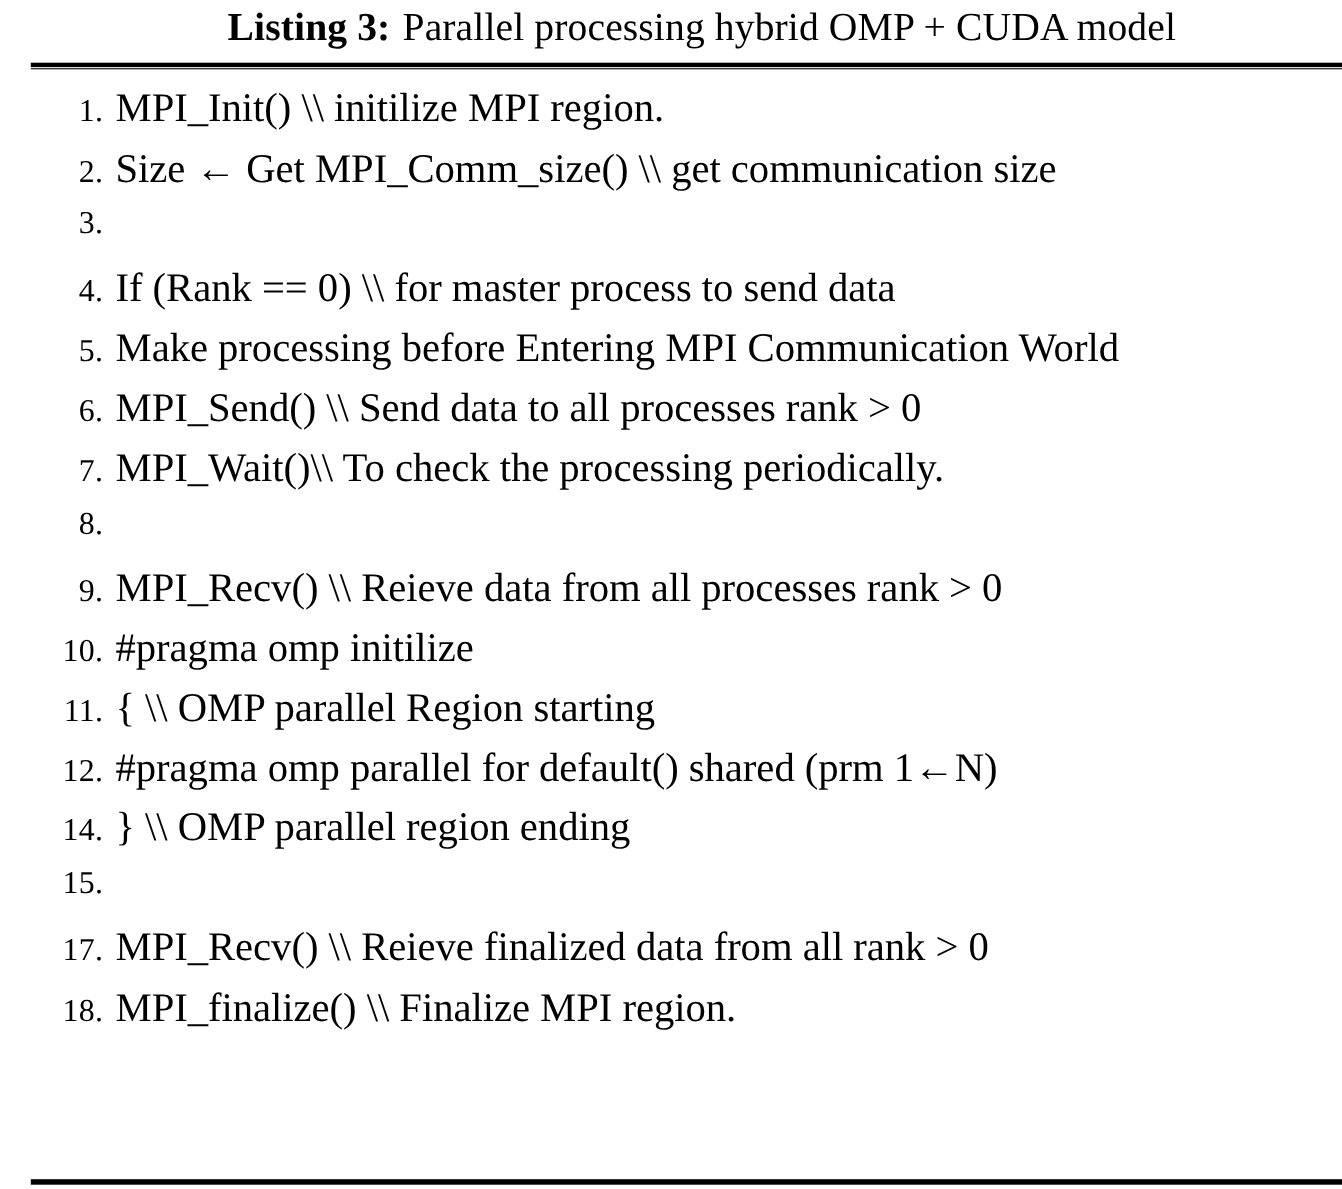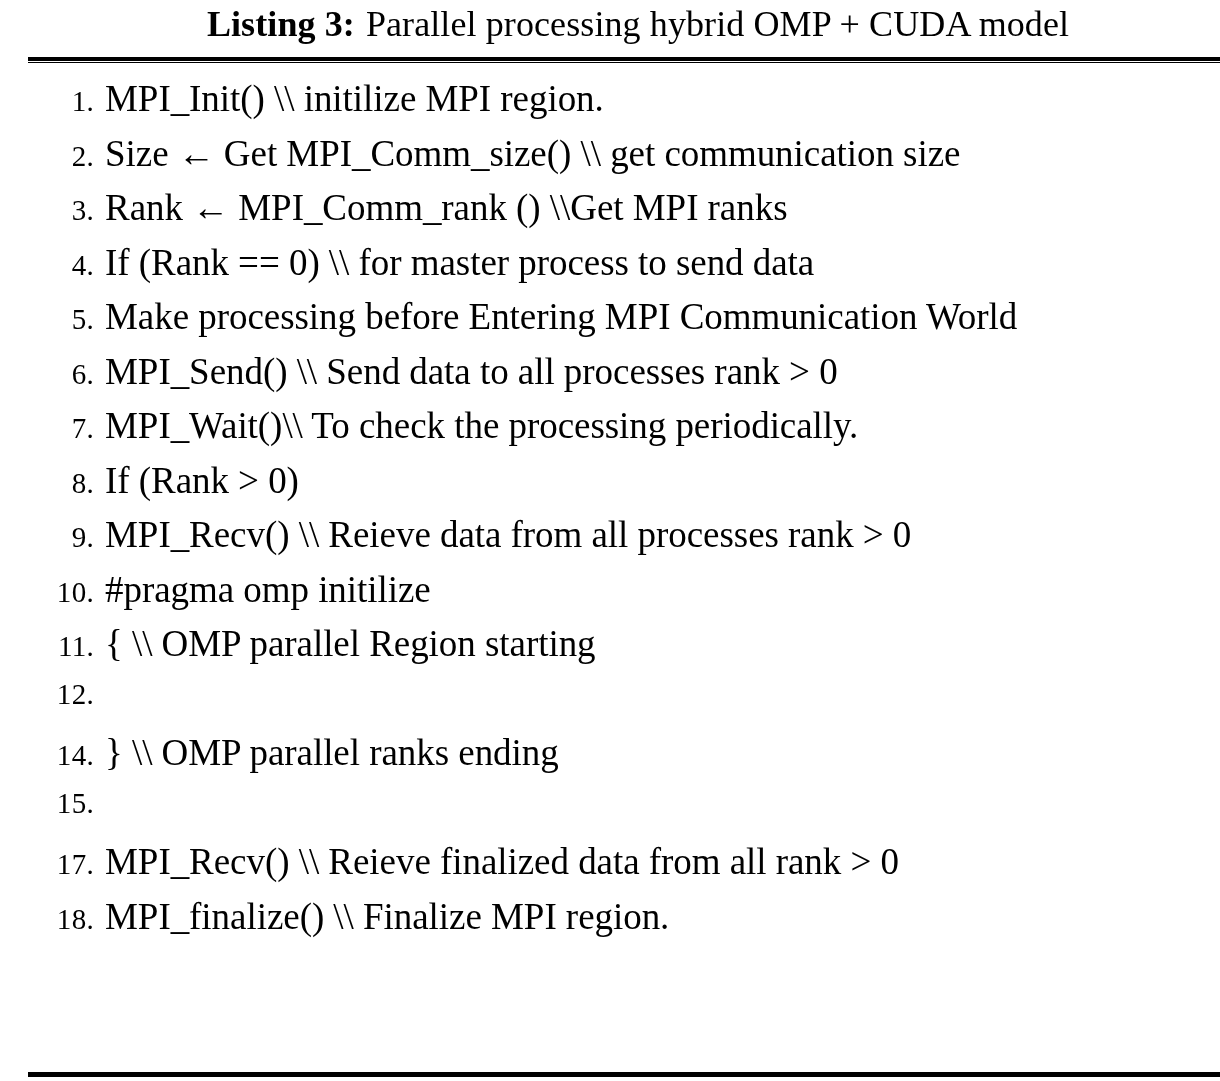"Rank ← MPI_Comm_rank () \\Get" span.line-text { html: <span>Rank ← MPI_Comm_rank () \\Get MPI ranks</span> -> none }
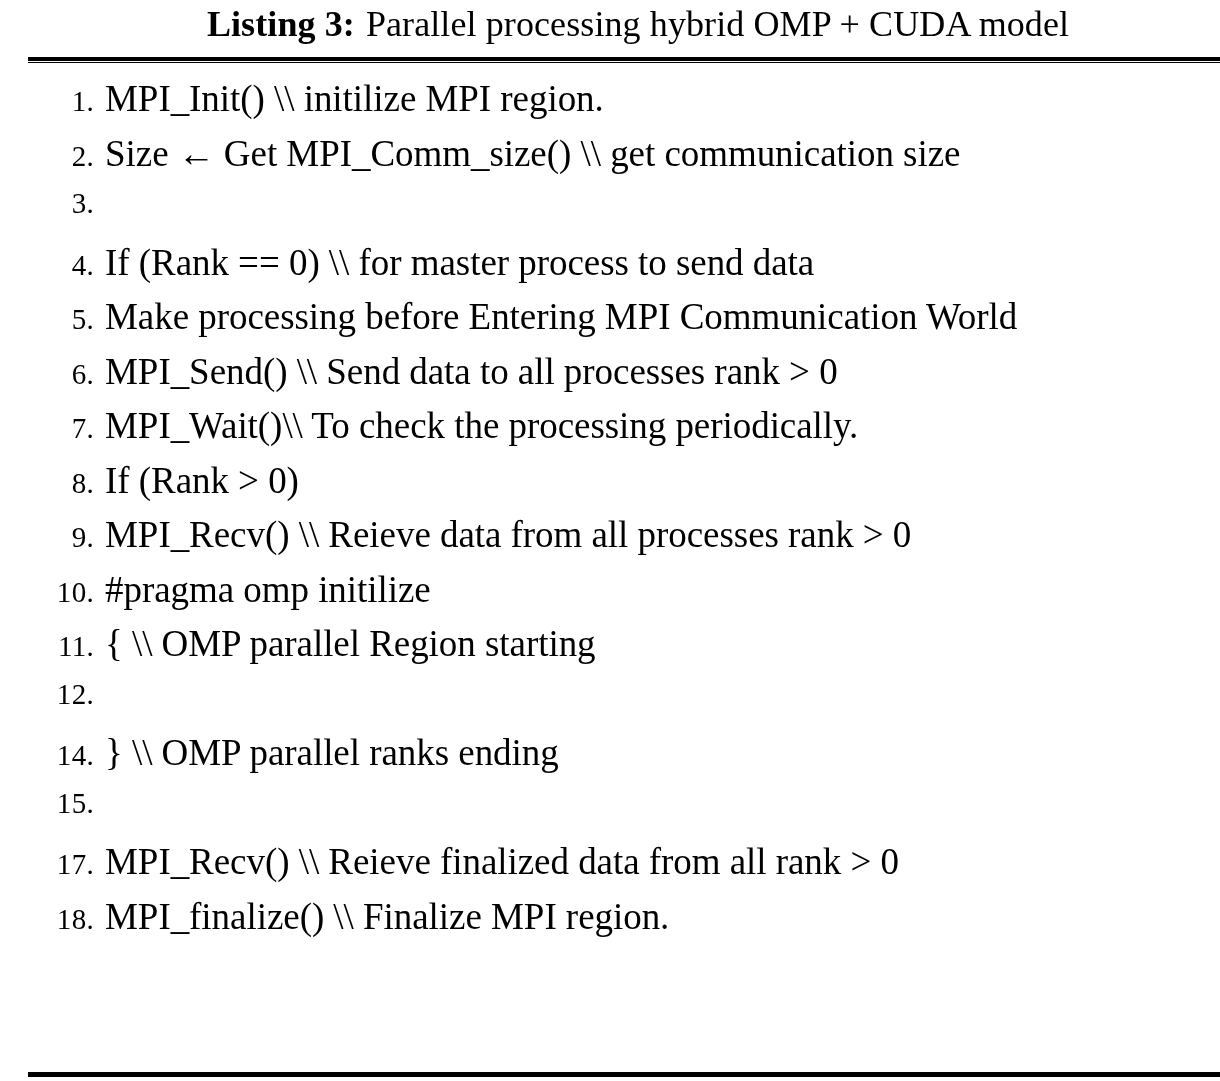"If (Rank > 0)" span.line-text { html: <span>If (Rank &gt; 0)</span> -> none }
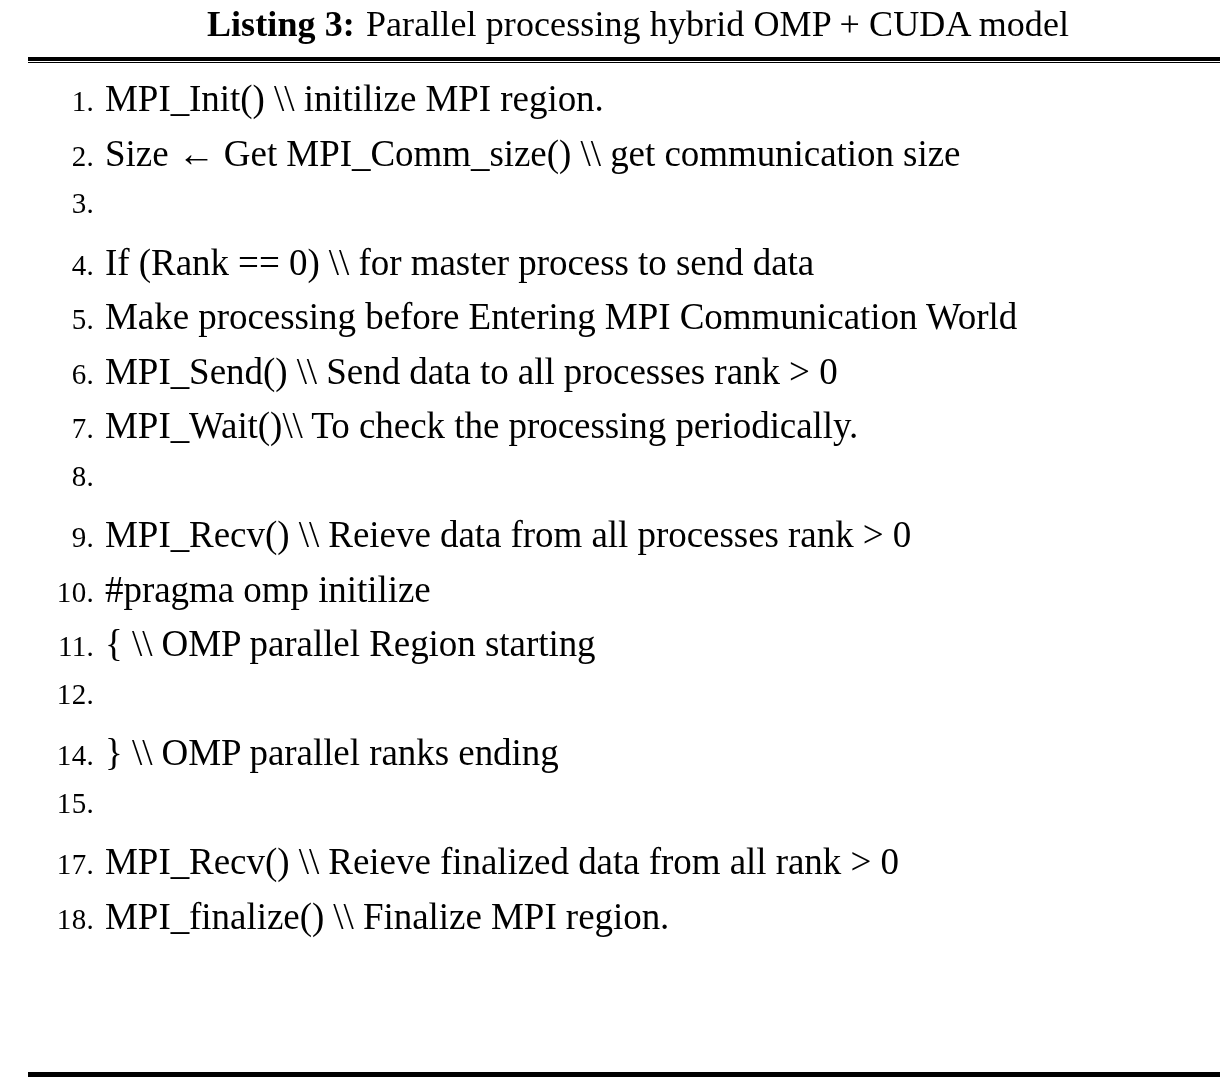"#pragma omp parallel for default()" span.line-text { html: none -> <span>#pragma omp parallel for default() shared (prm 1←N)</span> }
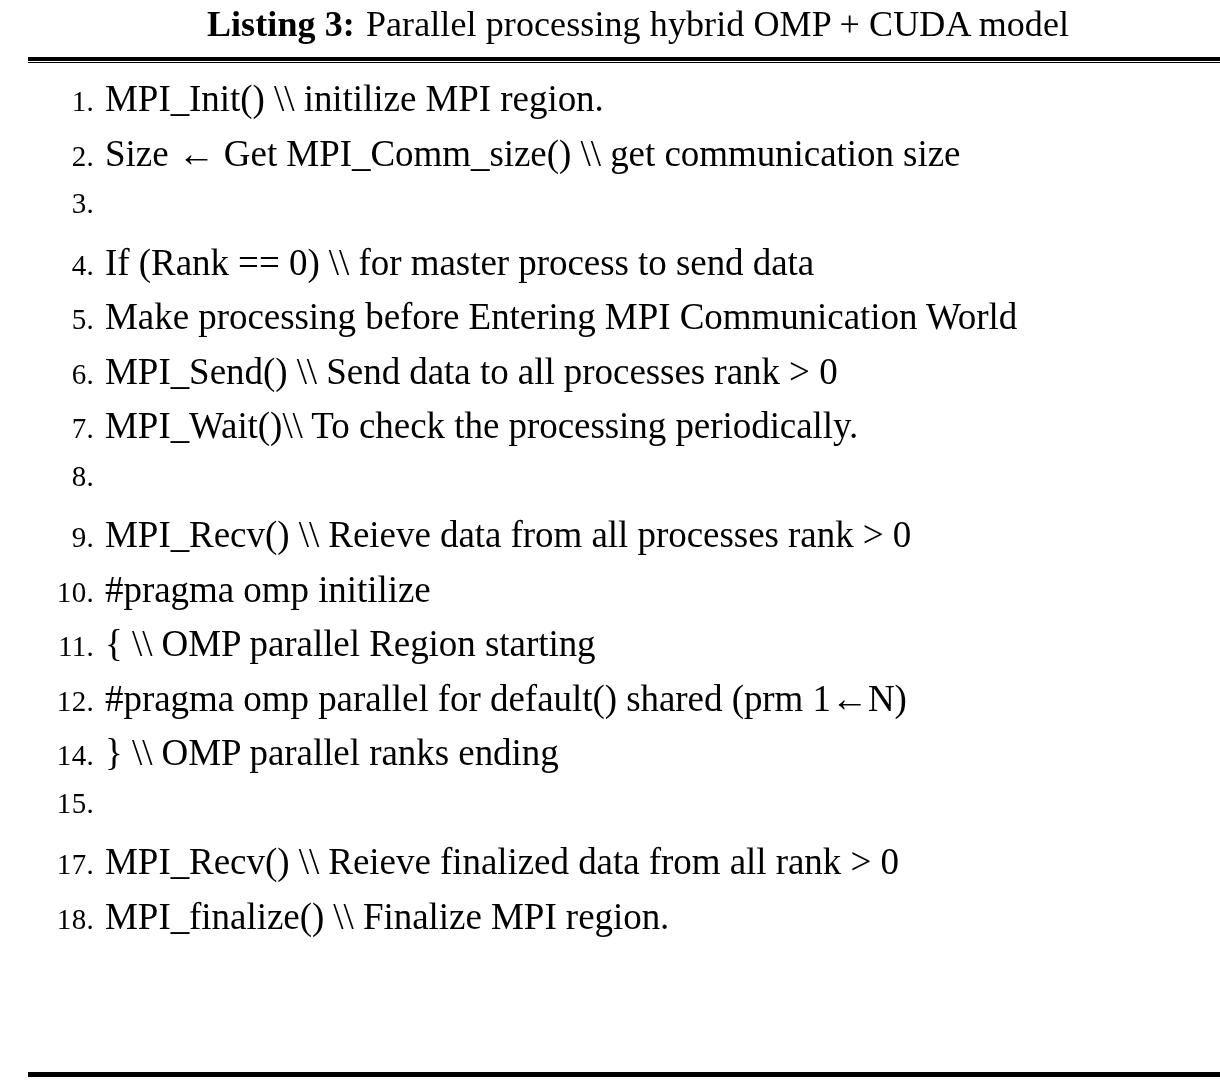"} \\ OMP parallel ranks" span.line-text { text: ranks -> region }
